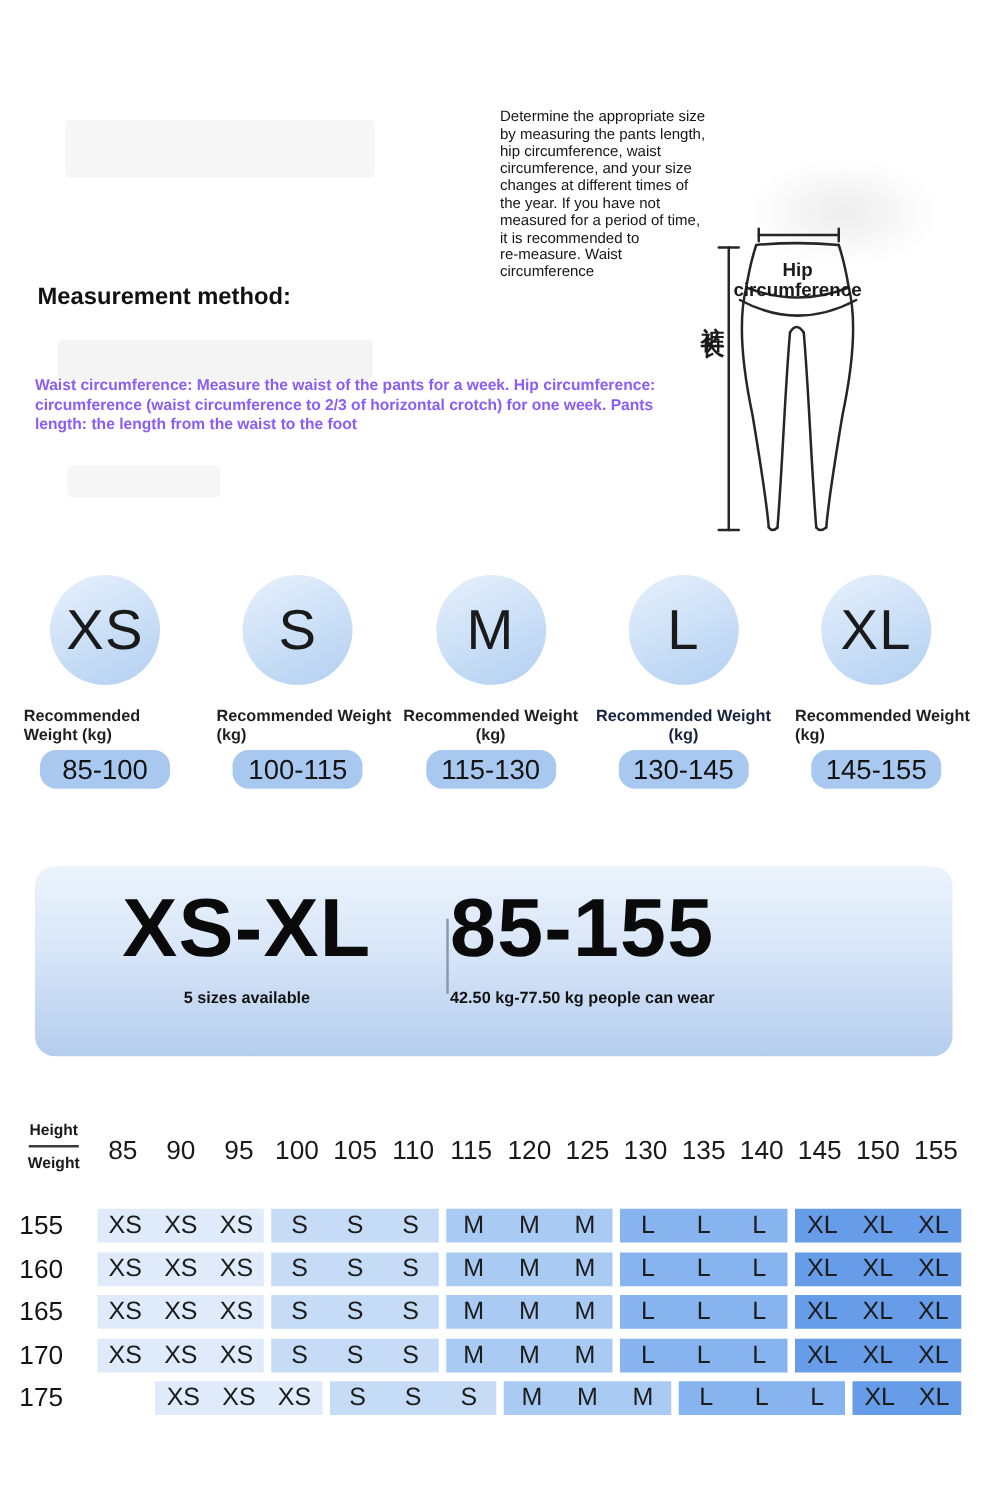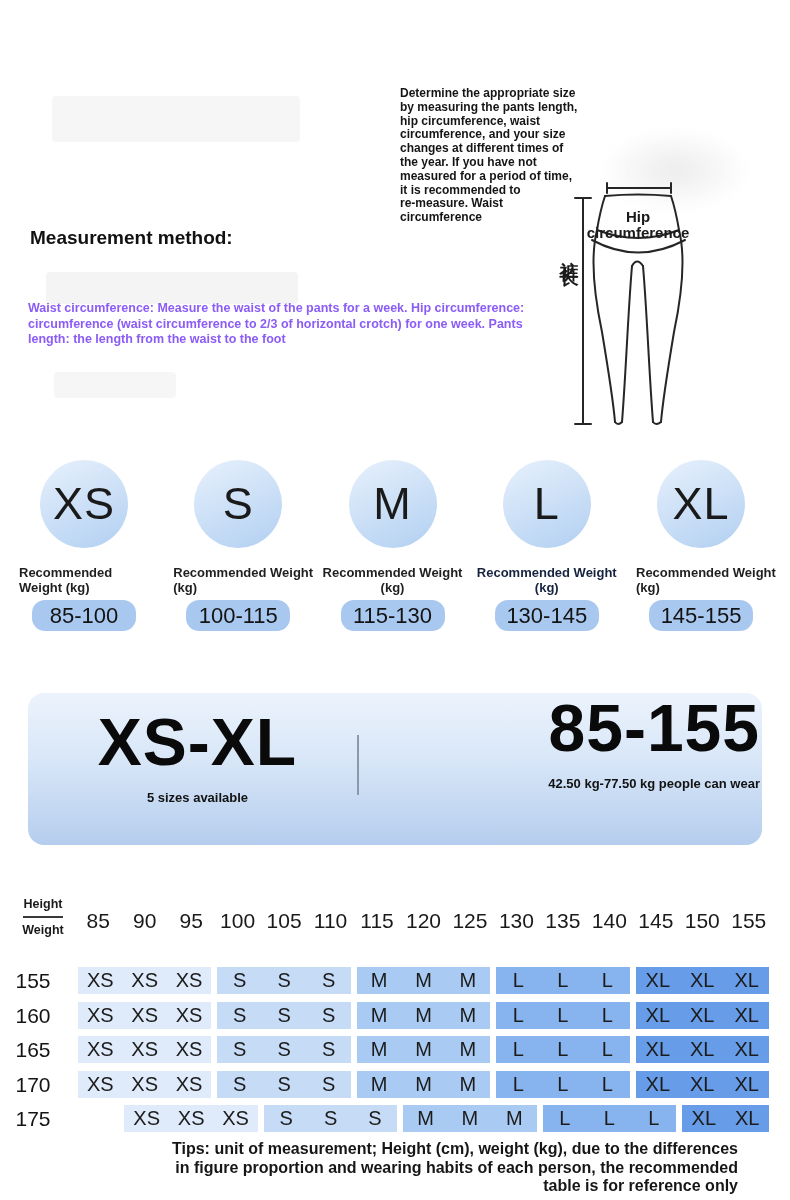"Determine the appropriate size" .intro { font-weight: bold -> normal }
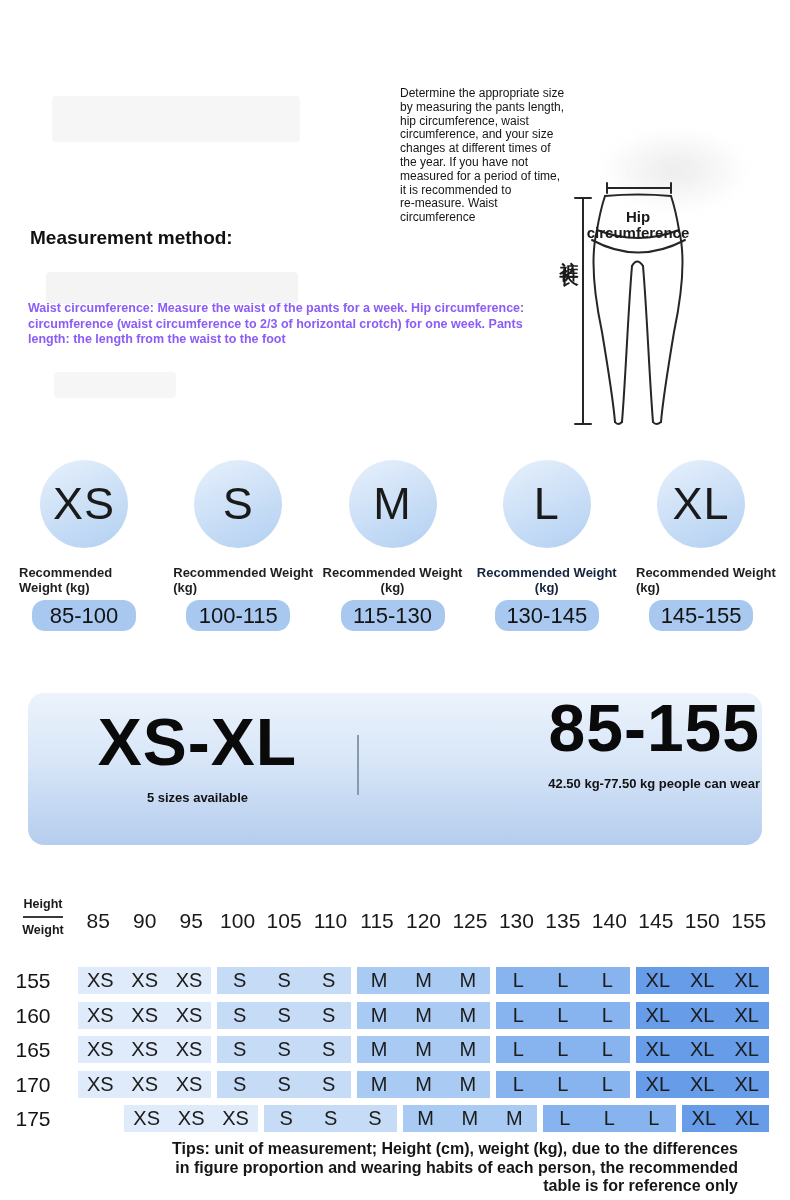"85-155" .sum-right { text-align: right -> left; top: 0 -> 14px }
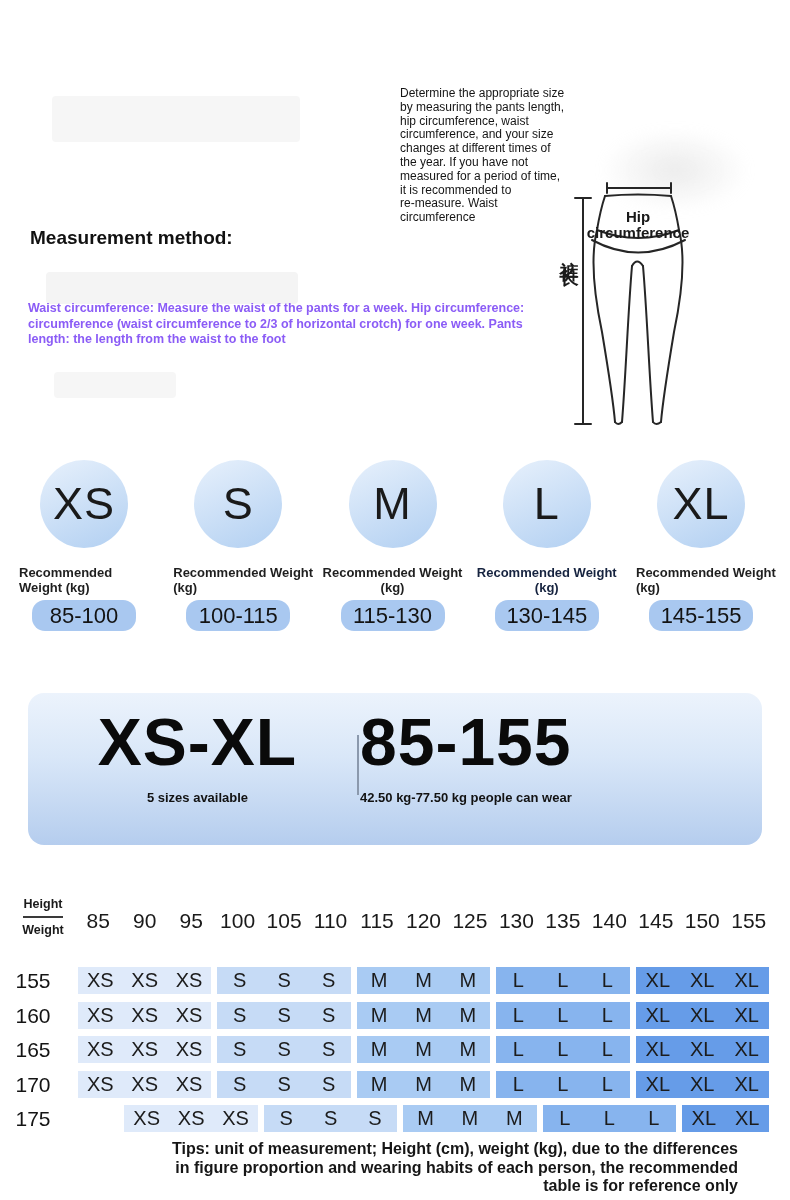"Tips: unit of measurement; Height" div.tips { html: <div>Tips: unit of measurement; Height (cm), weight (kg), due to the differences in figure proportion and wearing habits of each person, the recommended table is for reference only</div> -> none }
